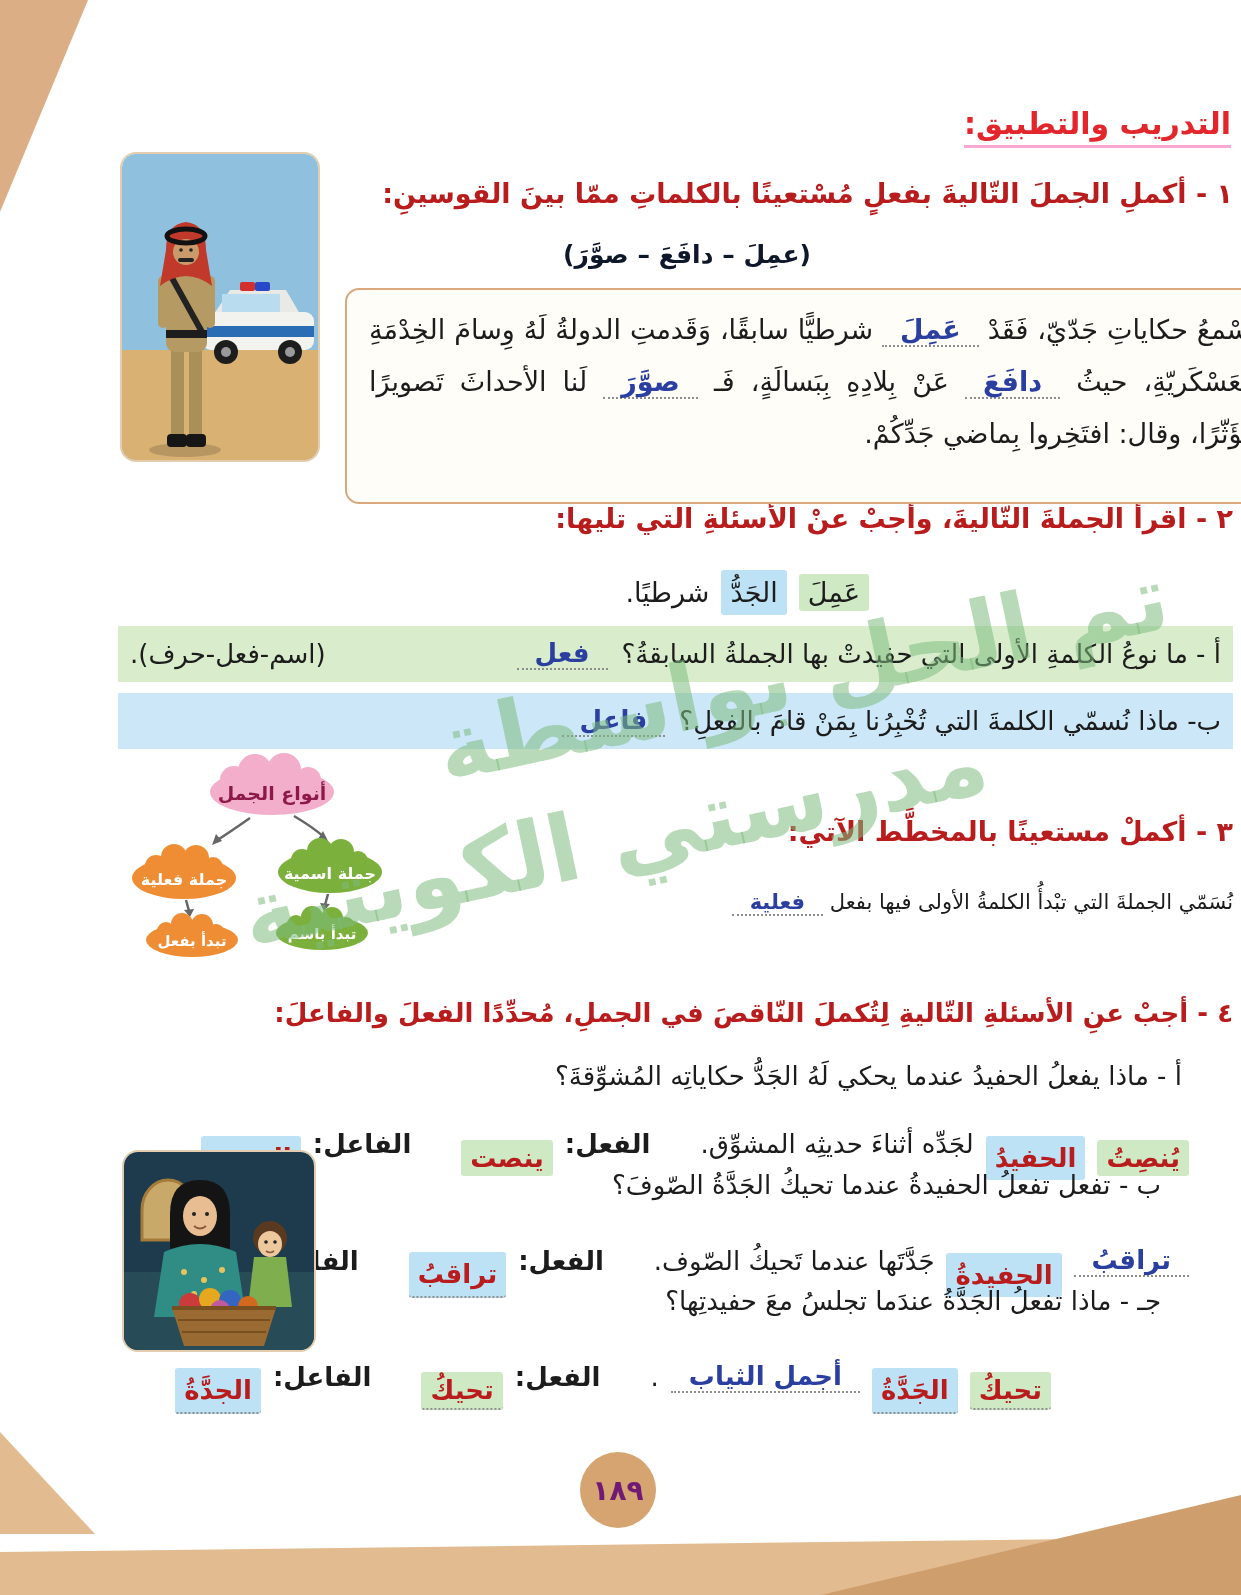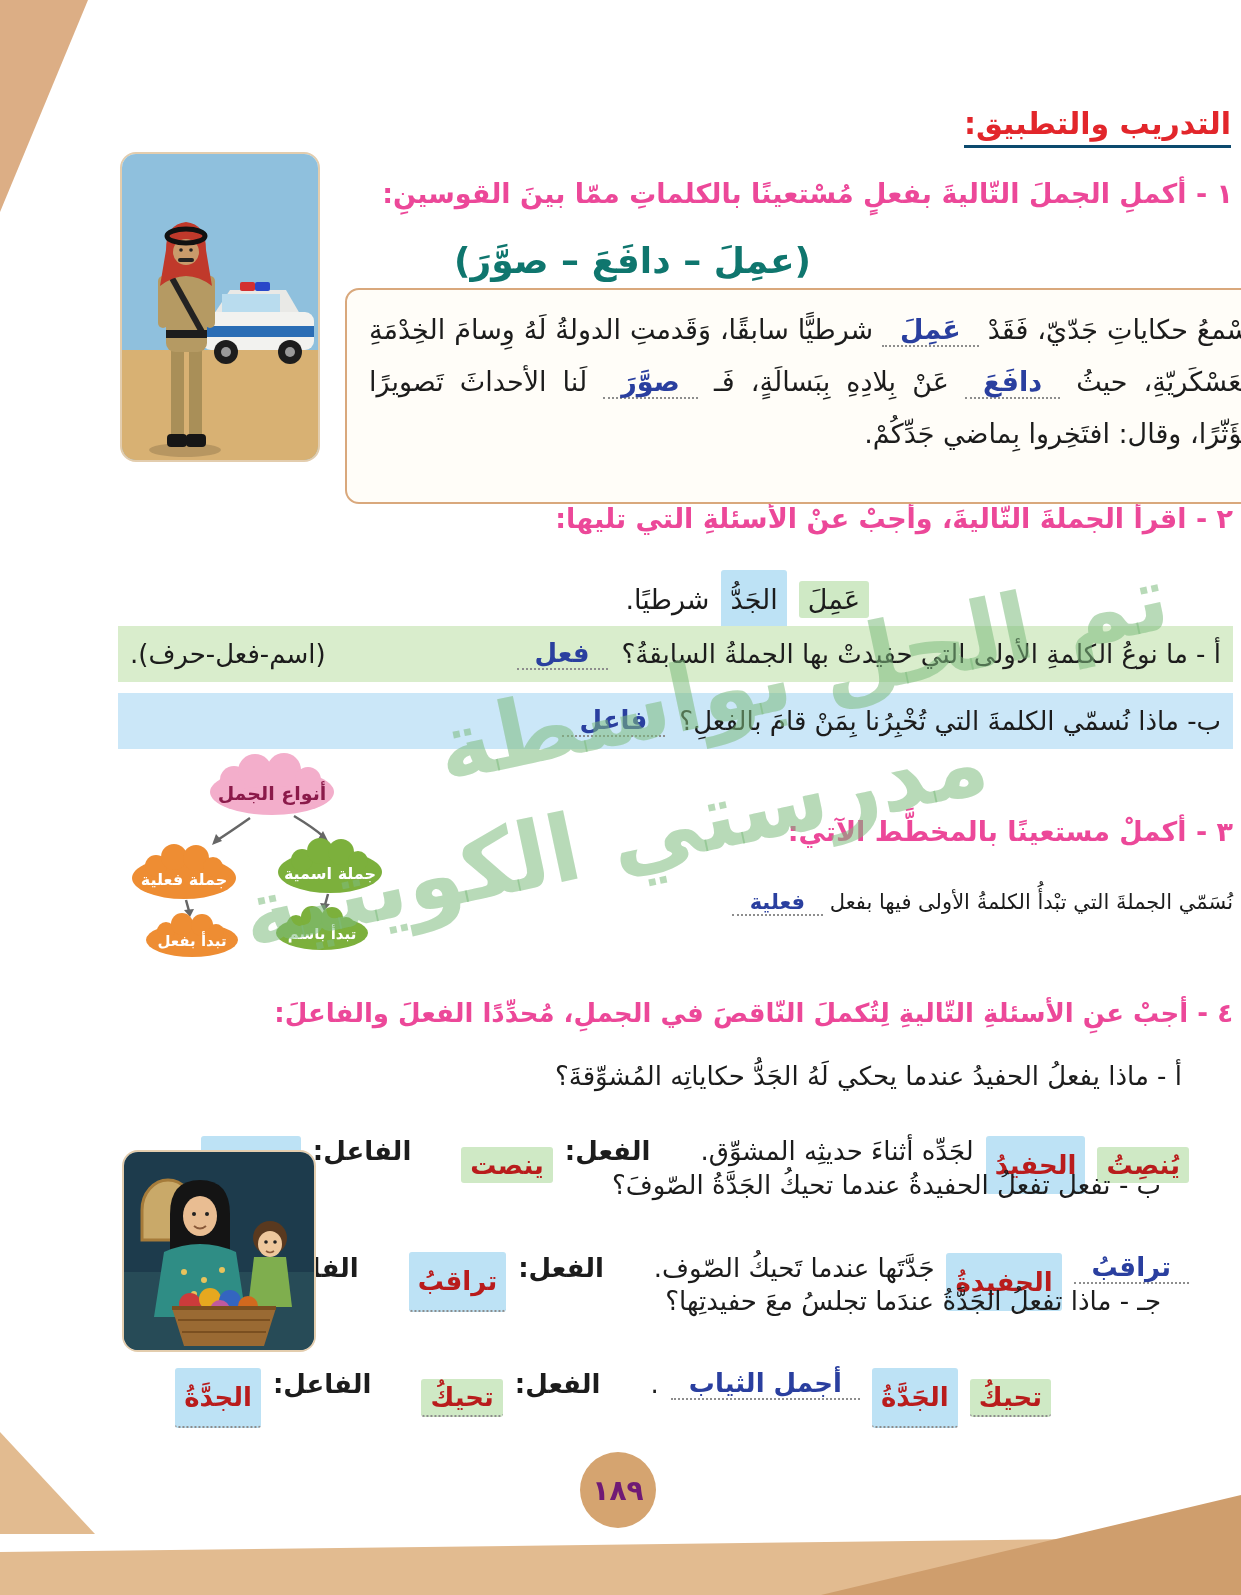"التدريب والتطبيق:" .red-head { border-bottom: 3px solid #0c4a6e -> 3px solid #f9a8d4 }
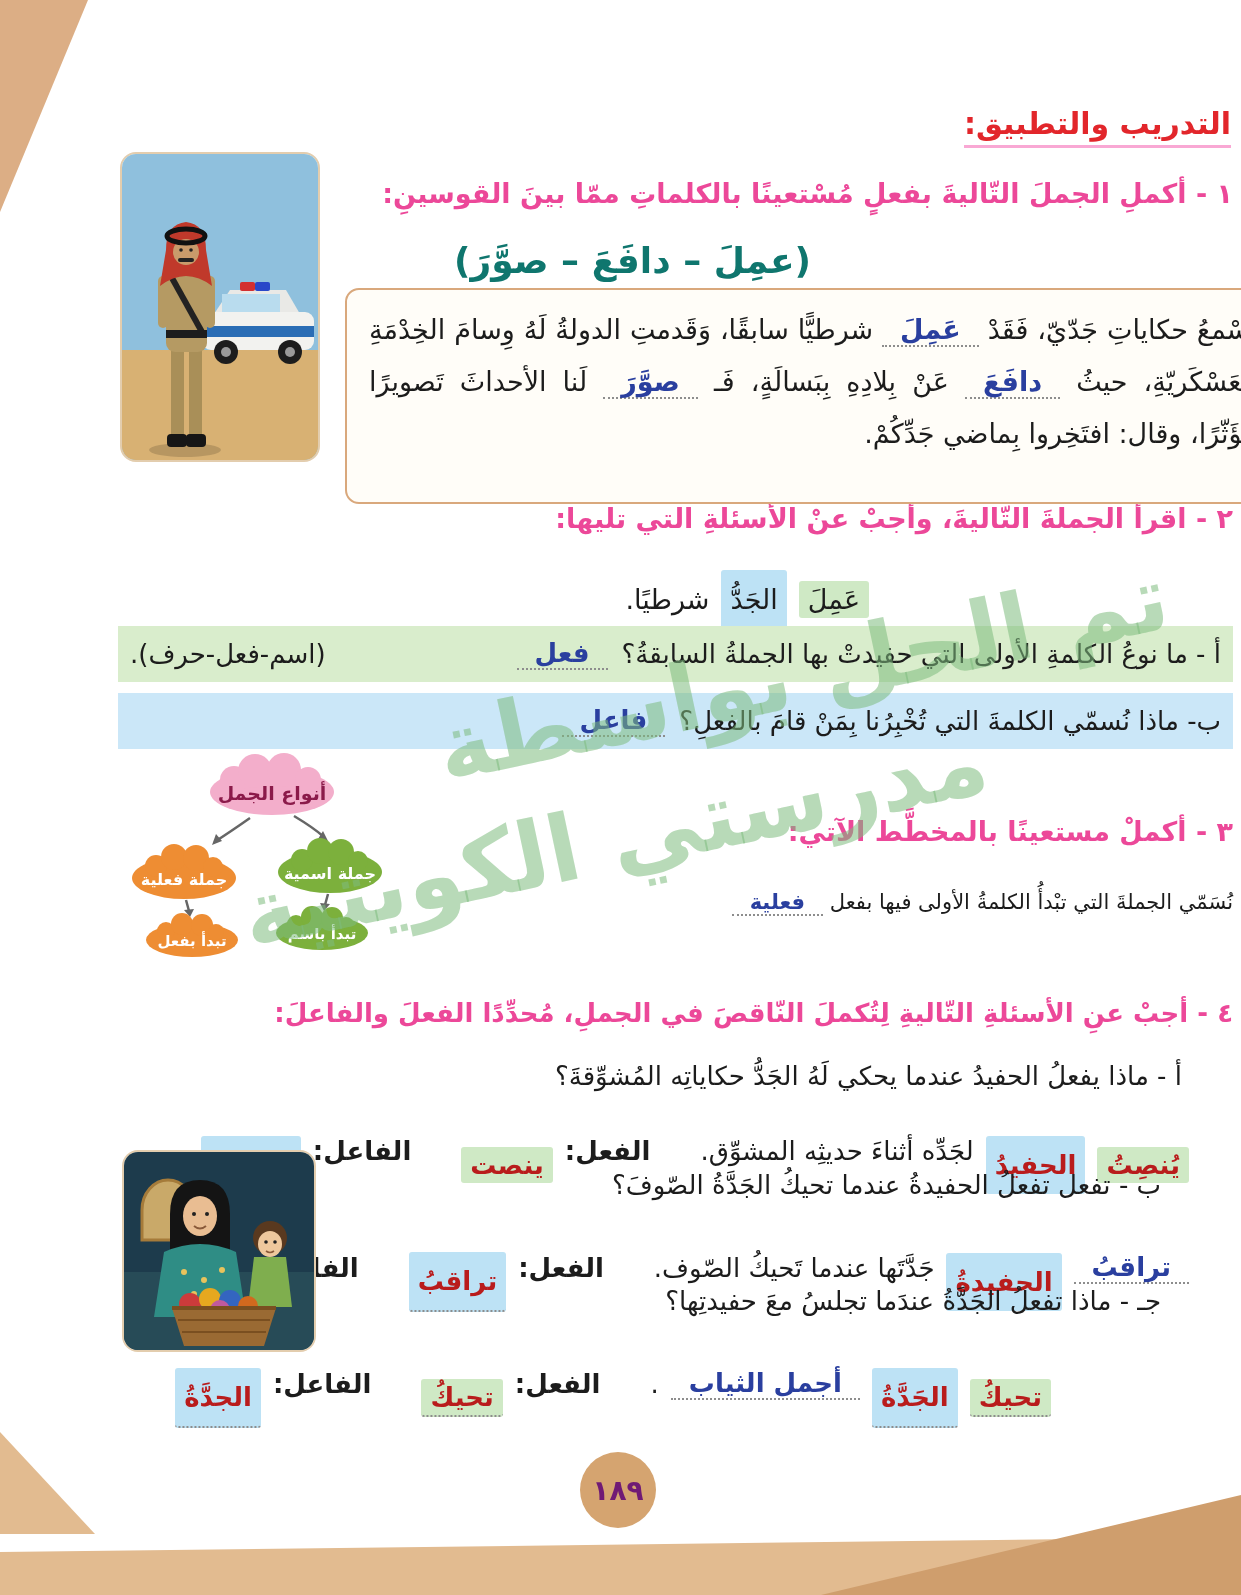"١ - أكملِ الجملَ التّاليةَ" .q-head { color: #ec4899 -> #b91c1c }
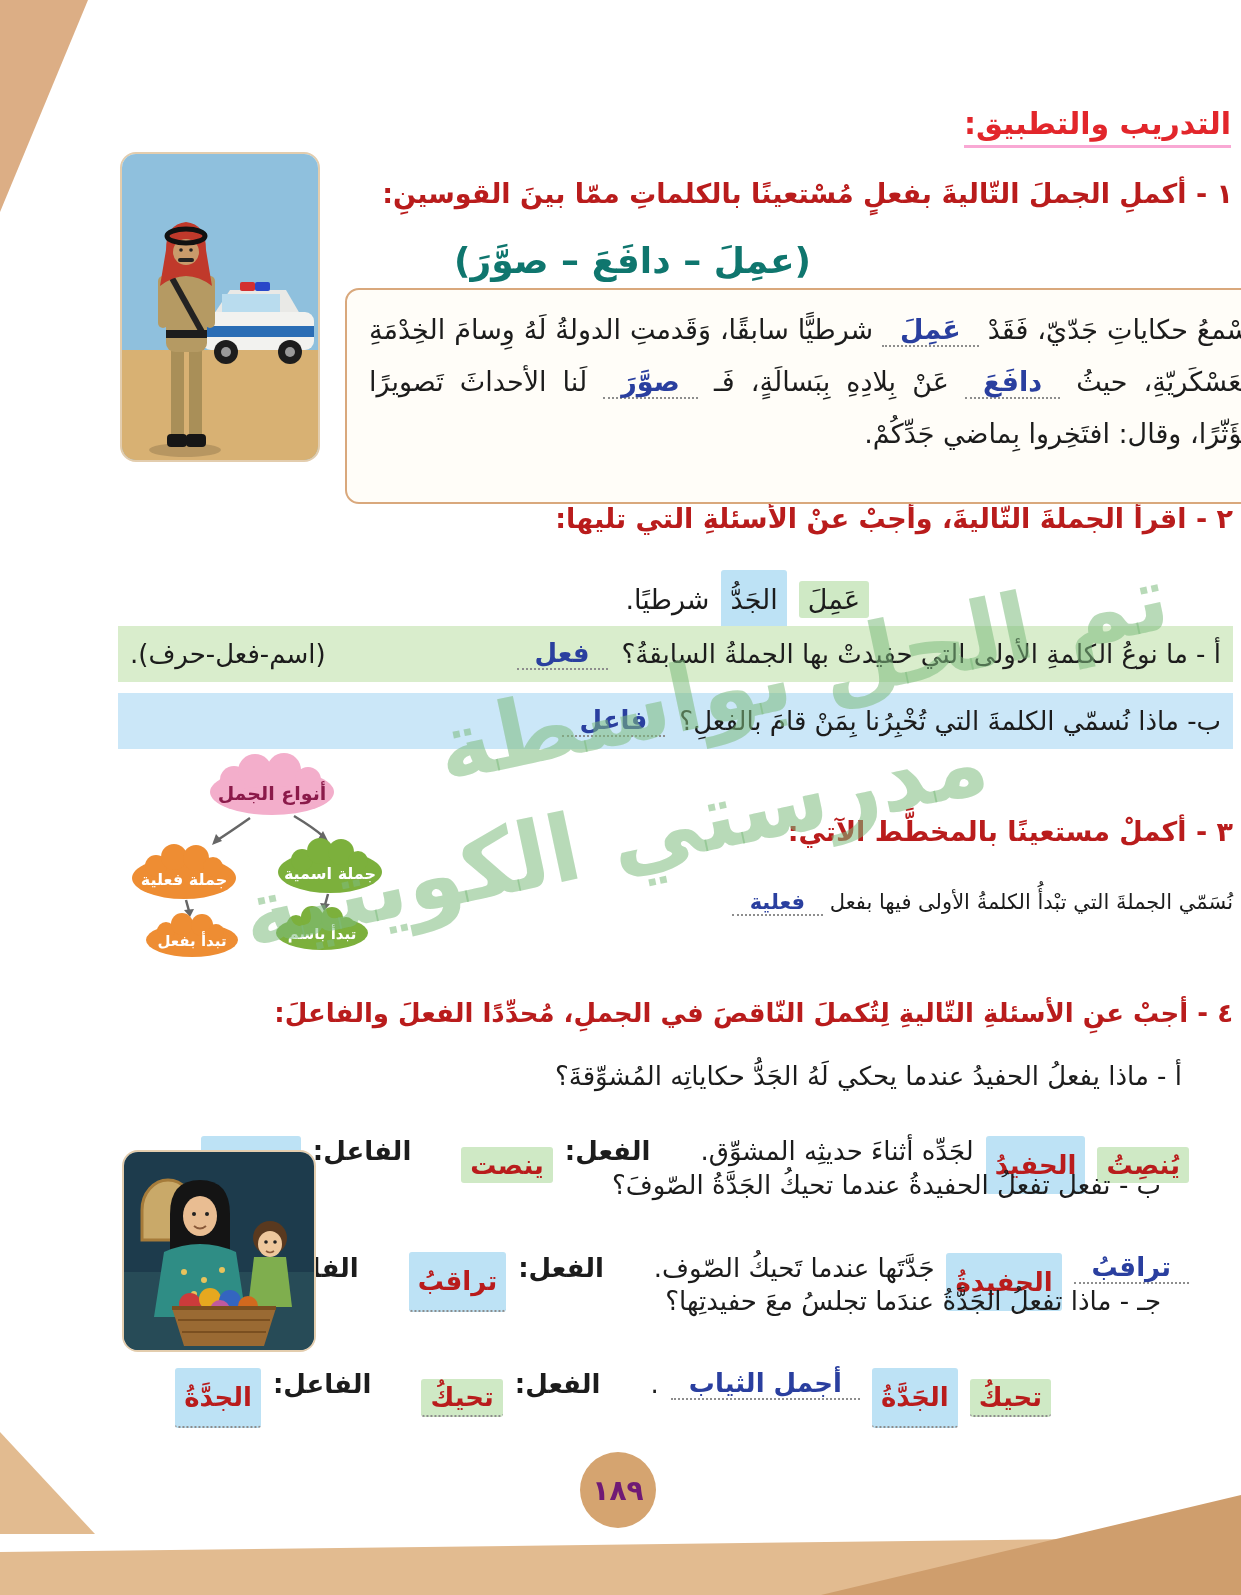"(عمِلَ – دافَعَ – صوَّرَ)" .red-opts { color: #0f766e -> #0f172a; font-size: 36px -> 25px }
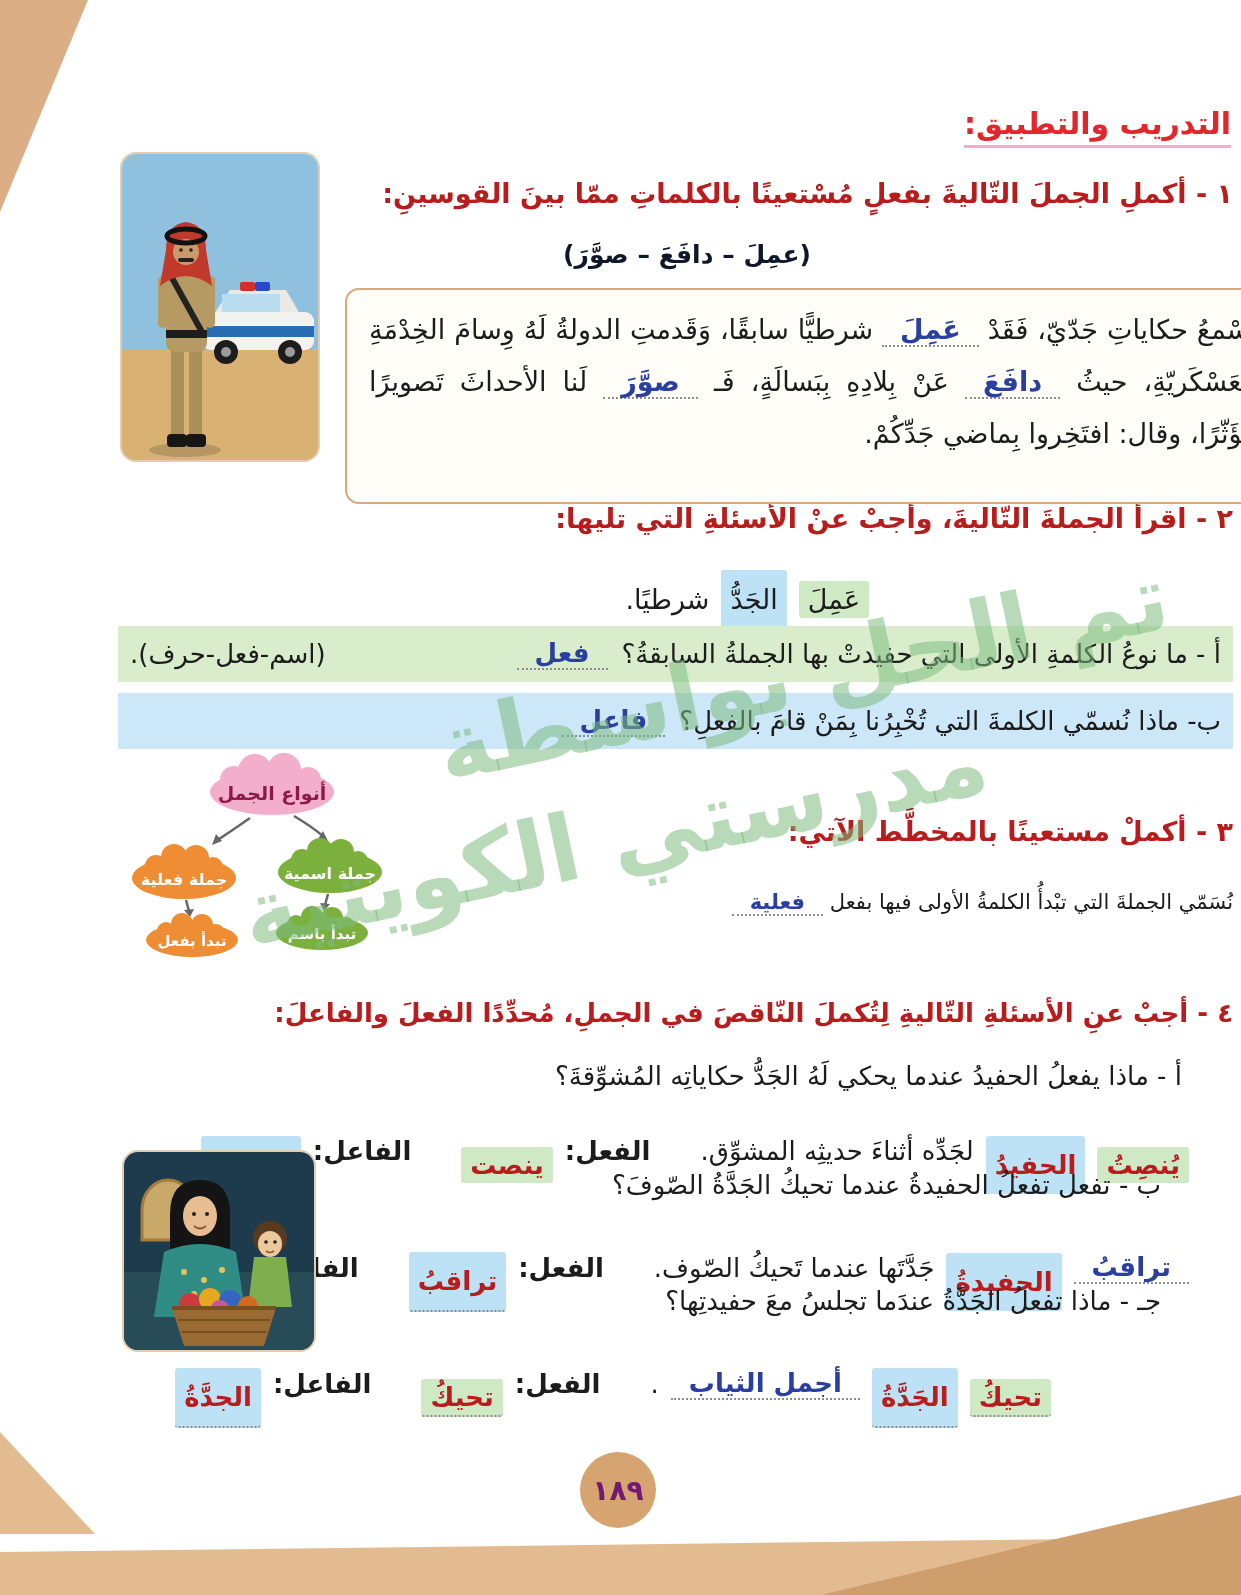"الجَدُّ" .hl-b { padding: 14px 9px -> 7px 9px }
